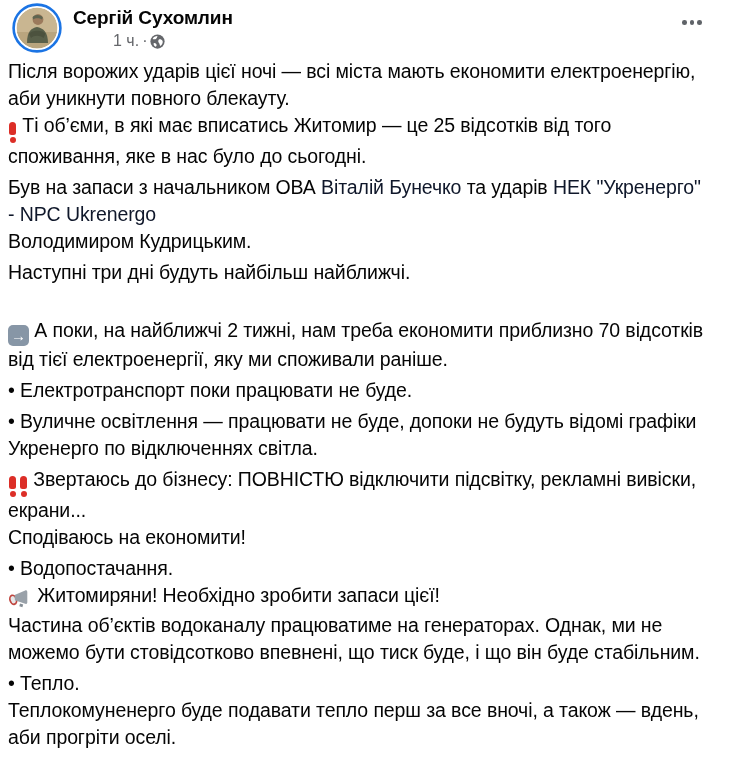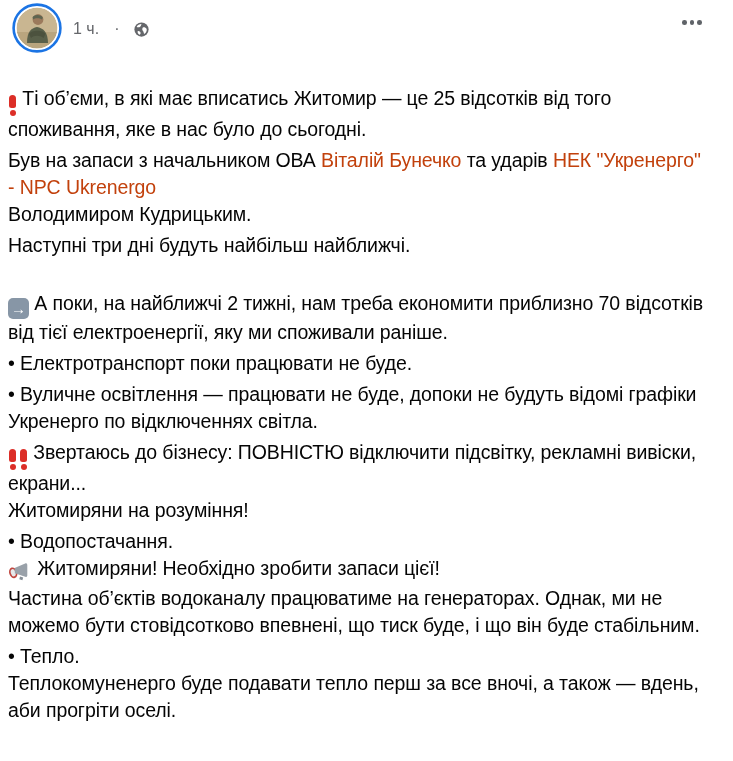"Сергій Сухомлин" div.author-name { html: none -> <div>Сергій Сухомлин</div> }
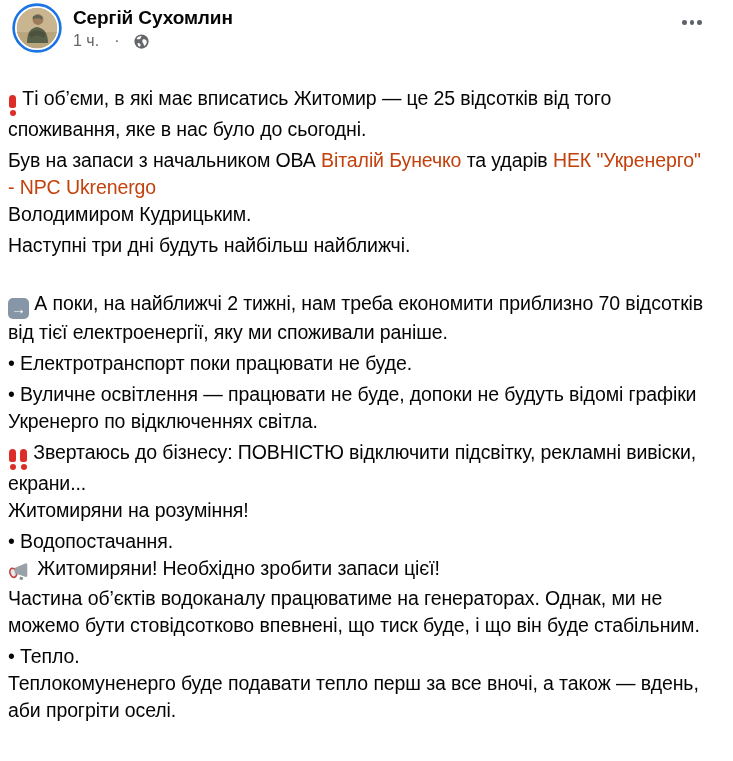"1 ч." .sub-row { gap: 15px -> 3px; margin-left: none -> 40px }
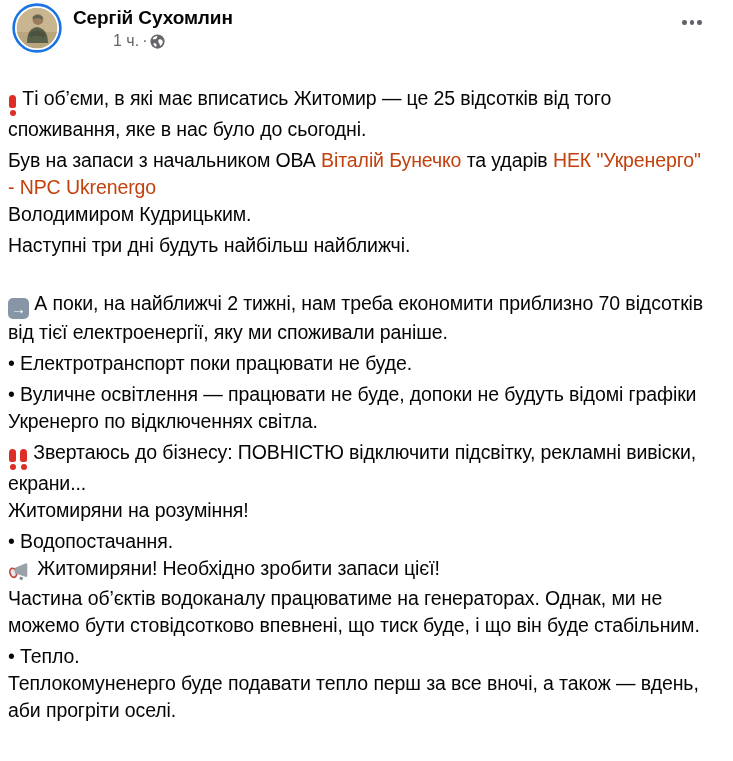"Після ворожих ударів цієї ночі" span { html: none -> <span>Після ворожих ударів цієї ночі — всі міста мають економити електроенергію, аби уникнути повного блекауту.</span> }
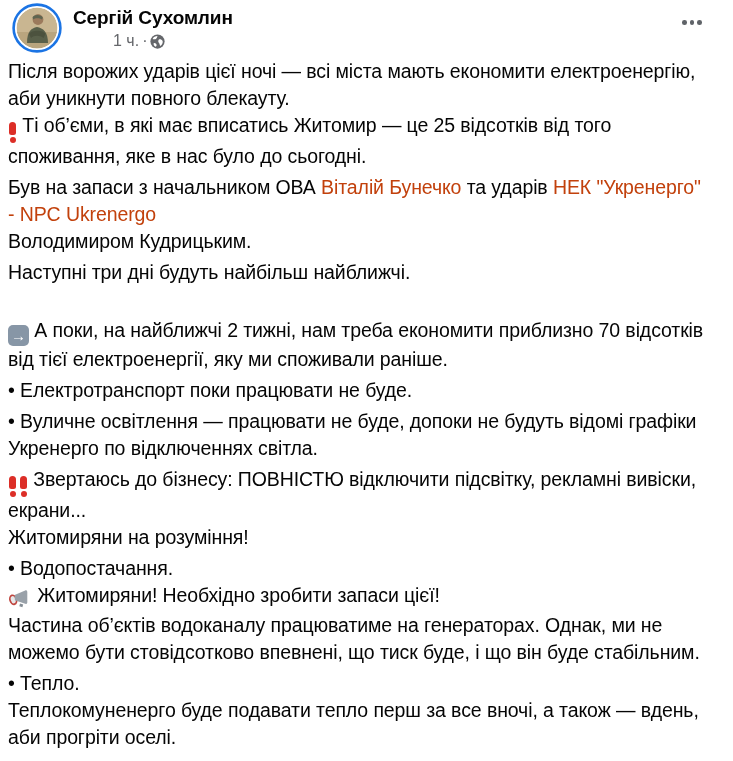"Віталій Бунечко" .para a.plink { color: #c2410c -> #0f172a }
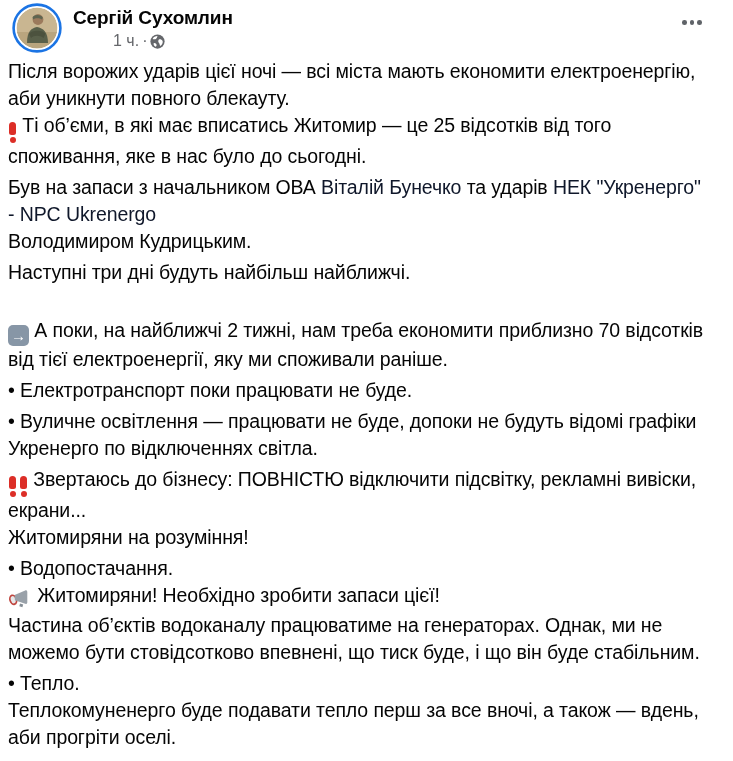"Житомиряни на розуміння!" span { text: Житомиряни на розуміння -> Сподіваюсь на економити }
